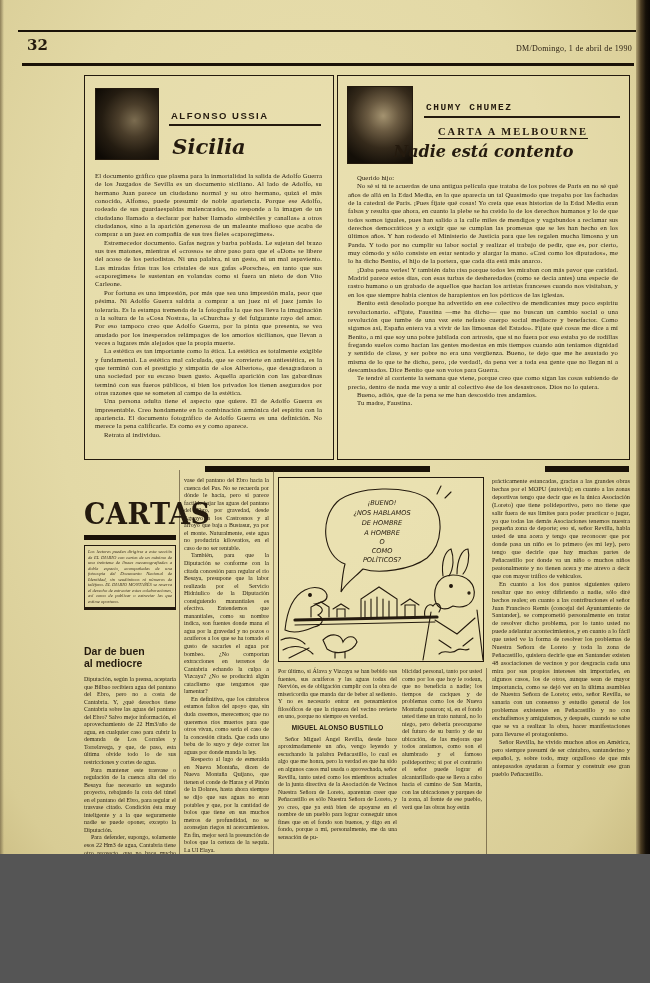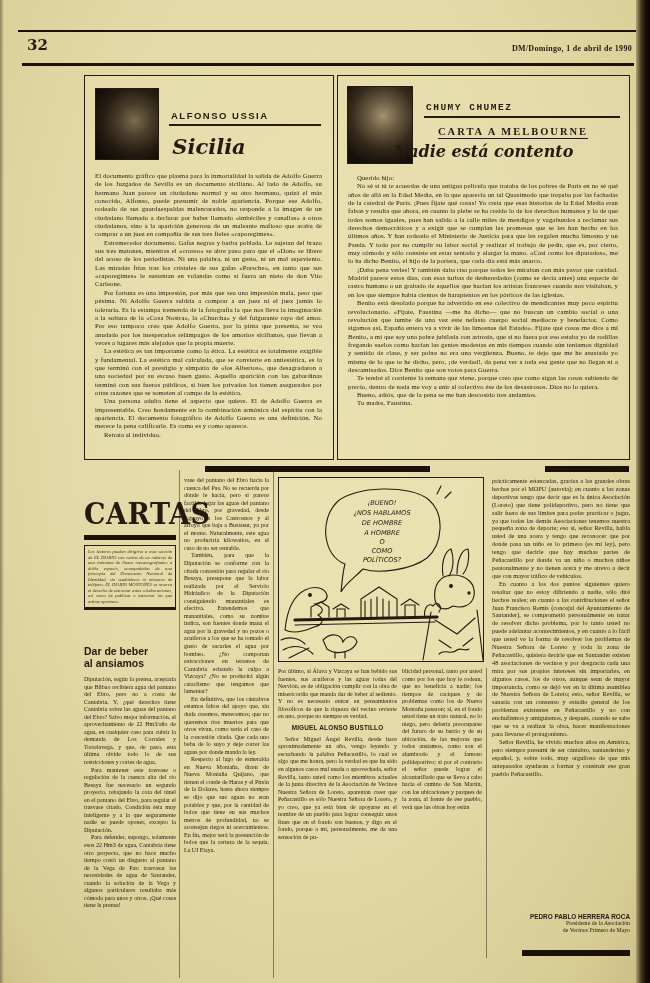"32" .page { height: 983px -> 854px }
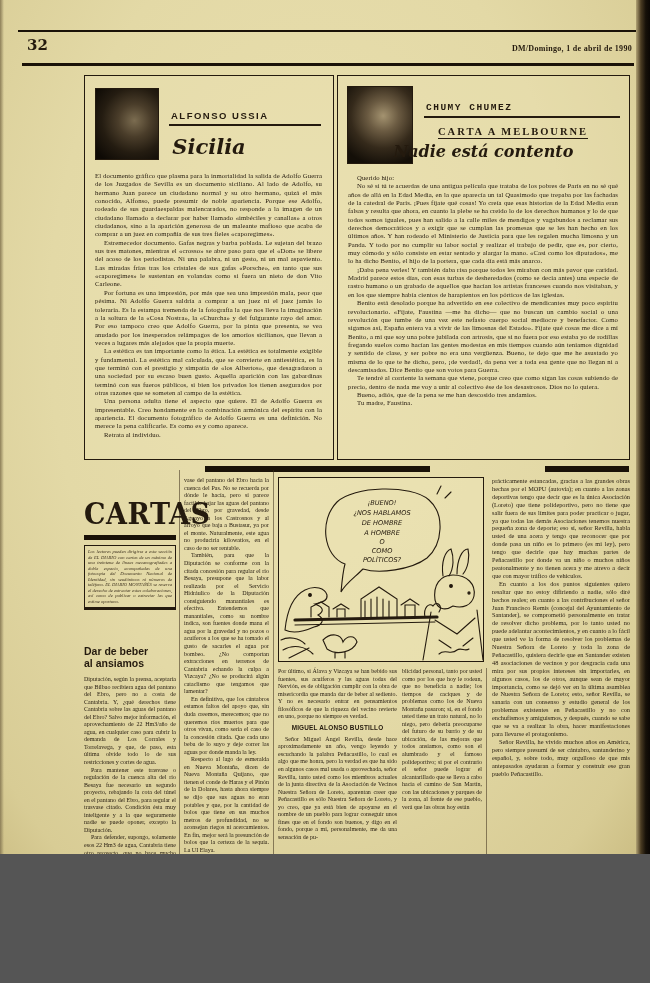"DM/Domingo, 1 de abril de" .edition-date { font-weight: bold -> normal }
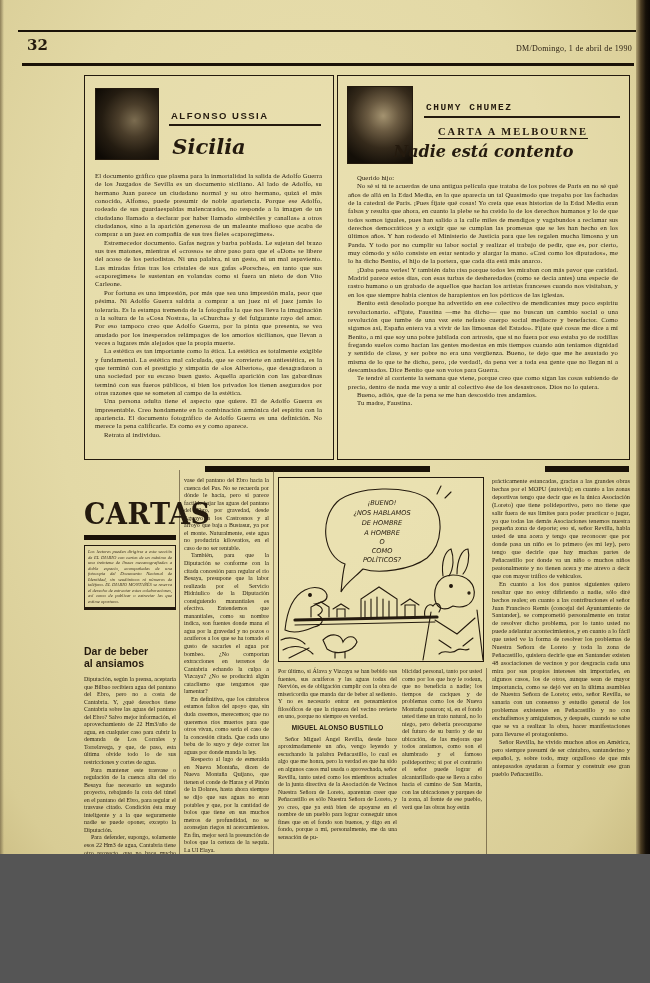"Dar de beber" div { text: beber -> buen }
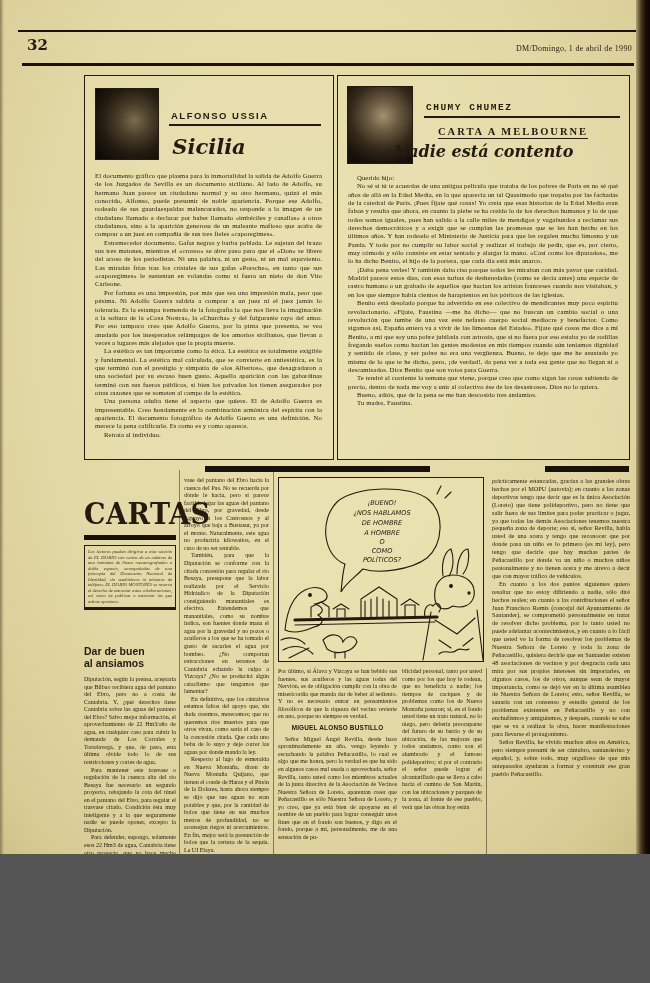"al ansiamos" div { text: ansiamos -> mediocre }
